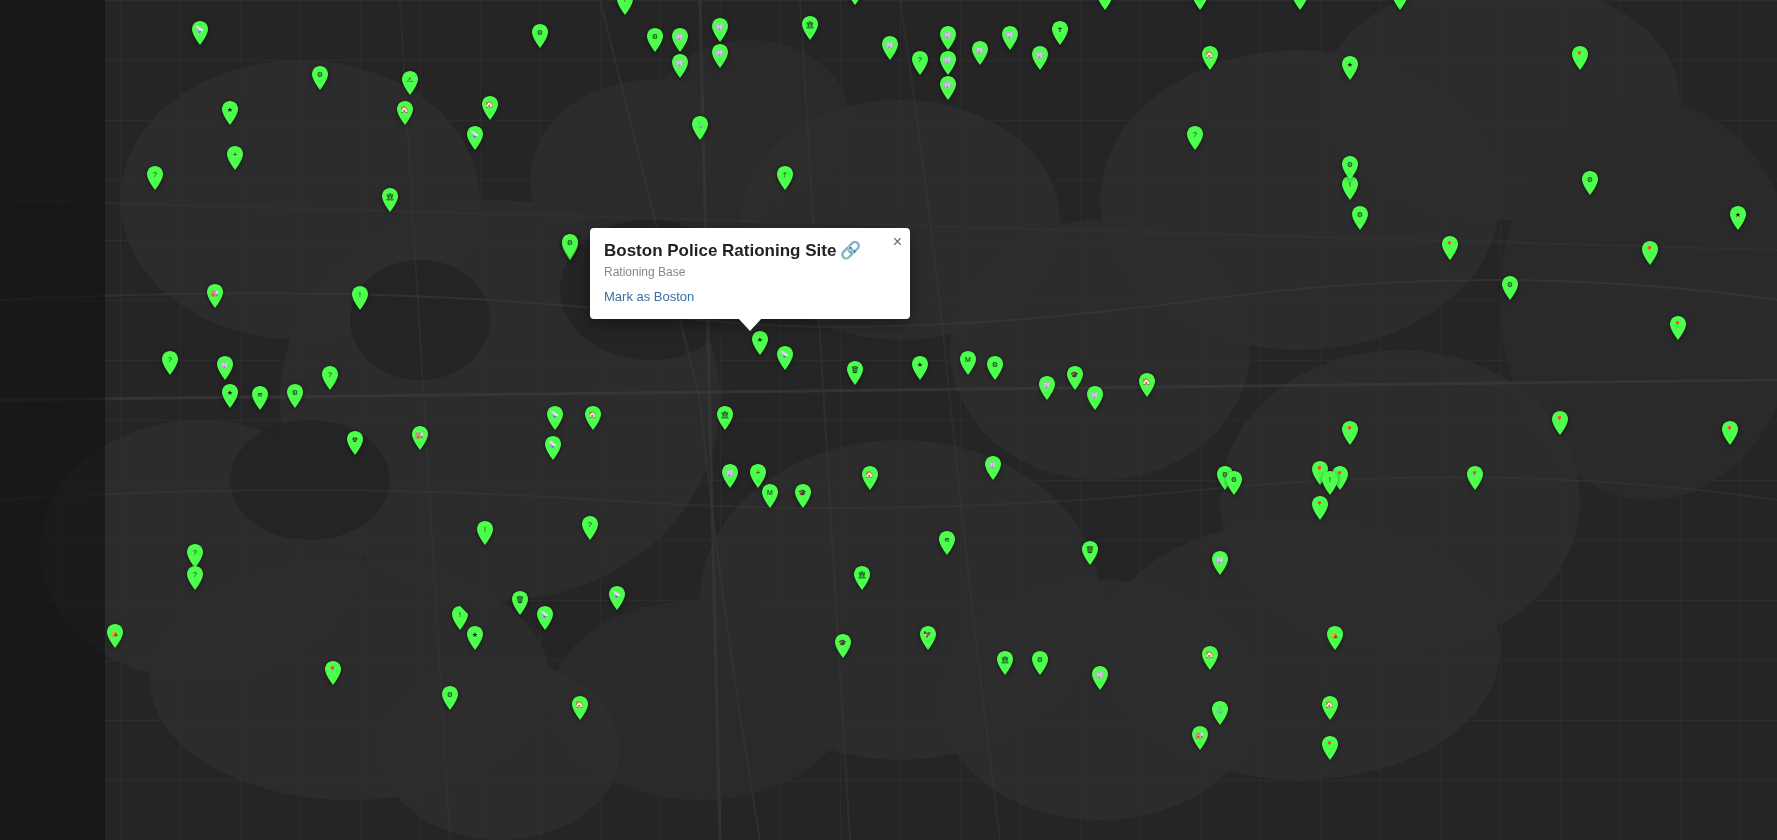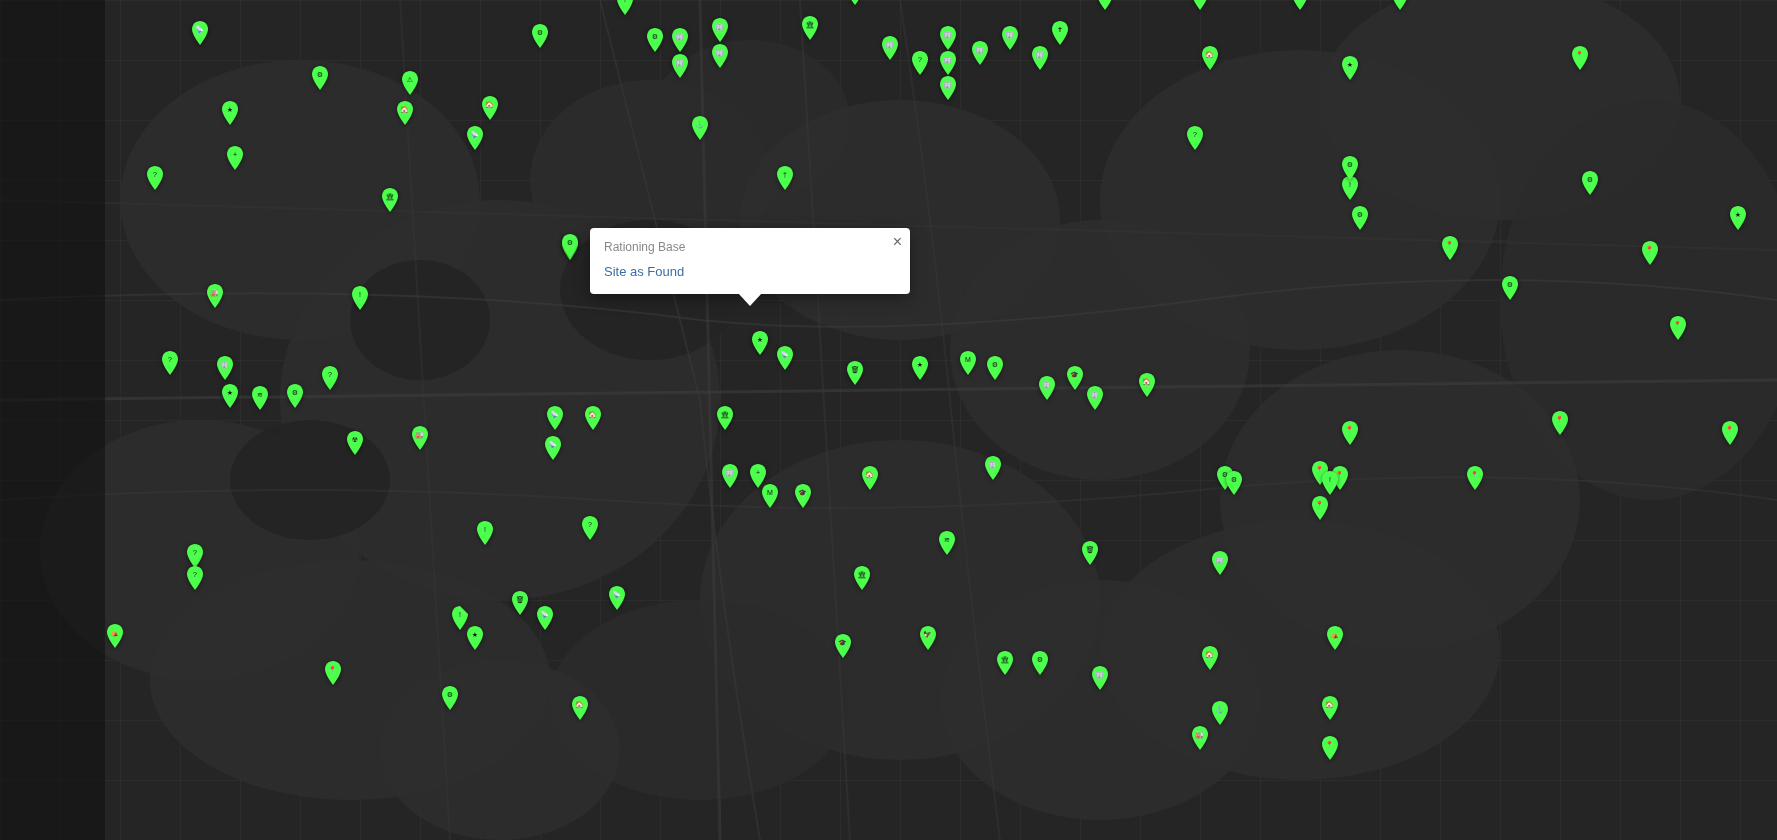"Boston Police Rationing Site 🔗" div { html: none -> <div> <span>Boston Police Rationing Site</span><a>🔗</a> </div> }
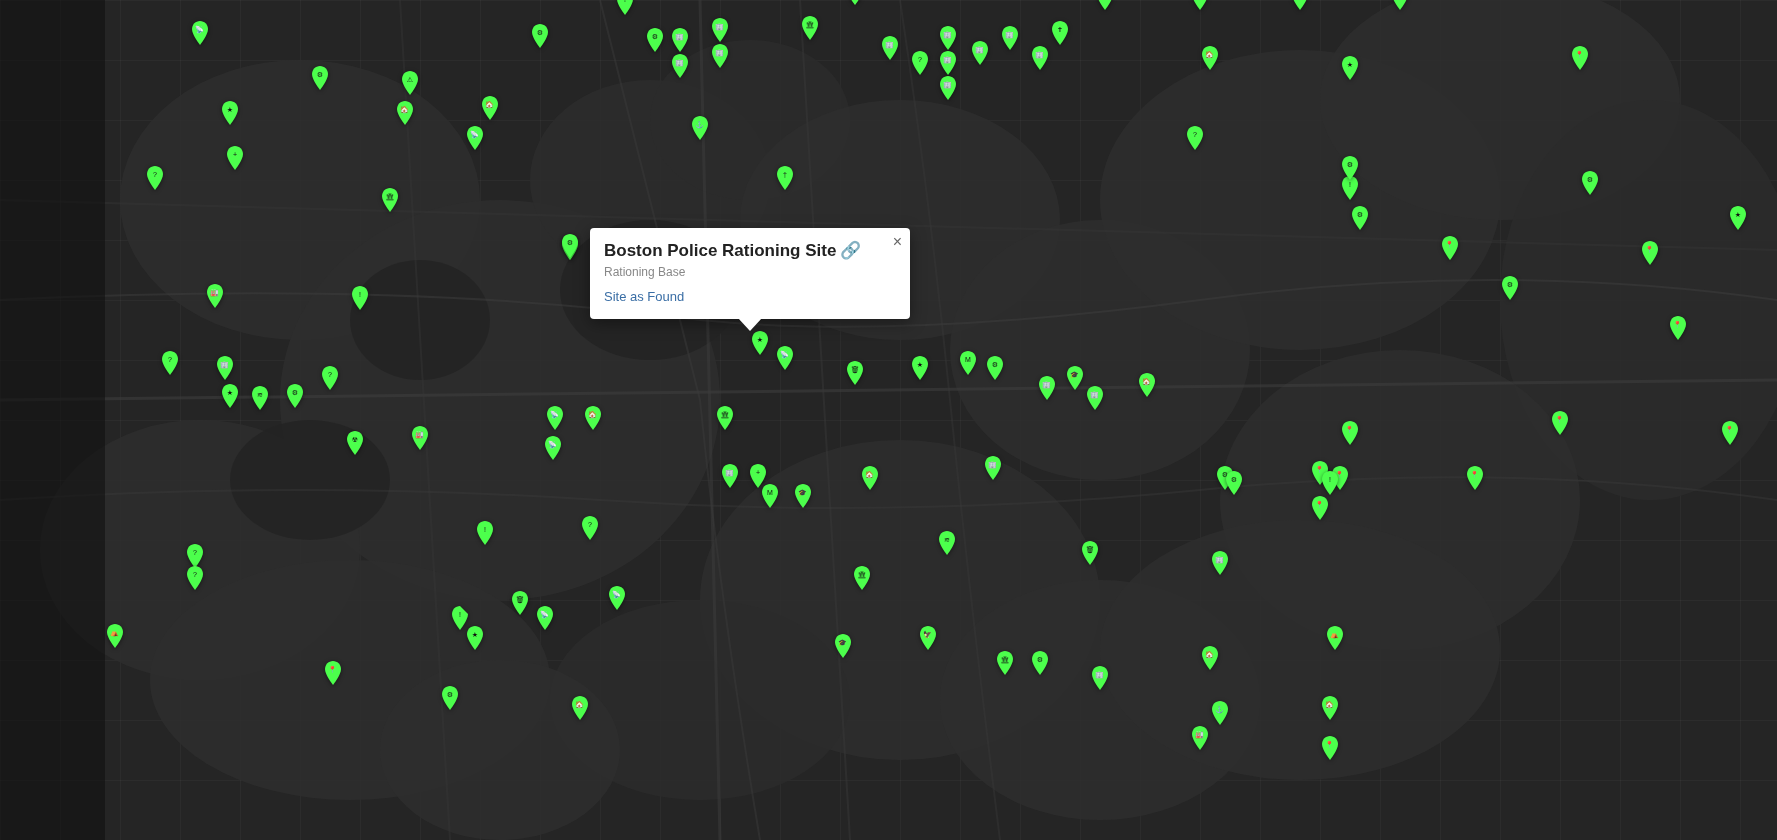"Site as Found" a { text: Site as Found -> Mark as Boston }
